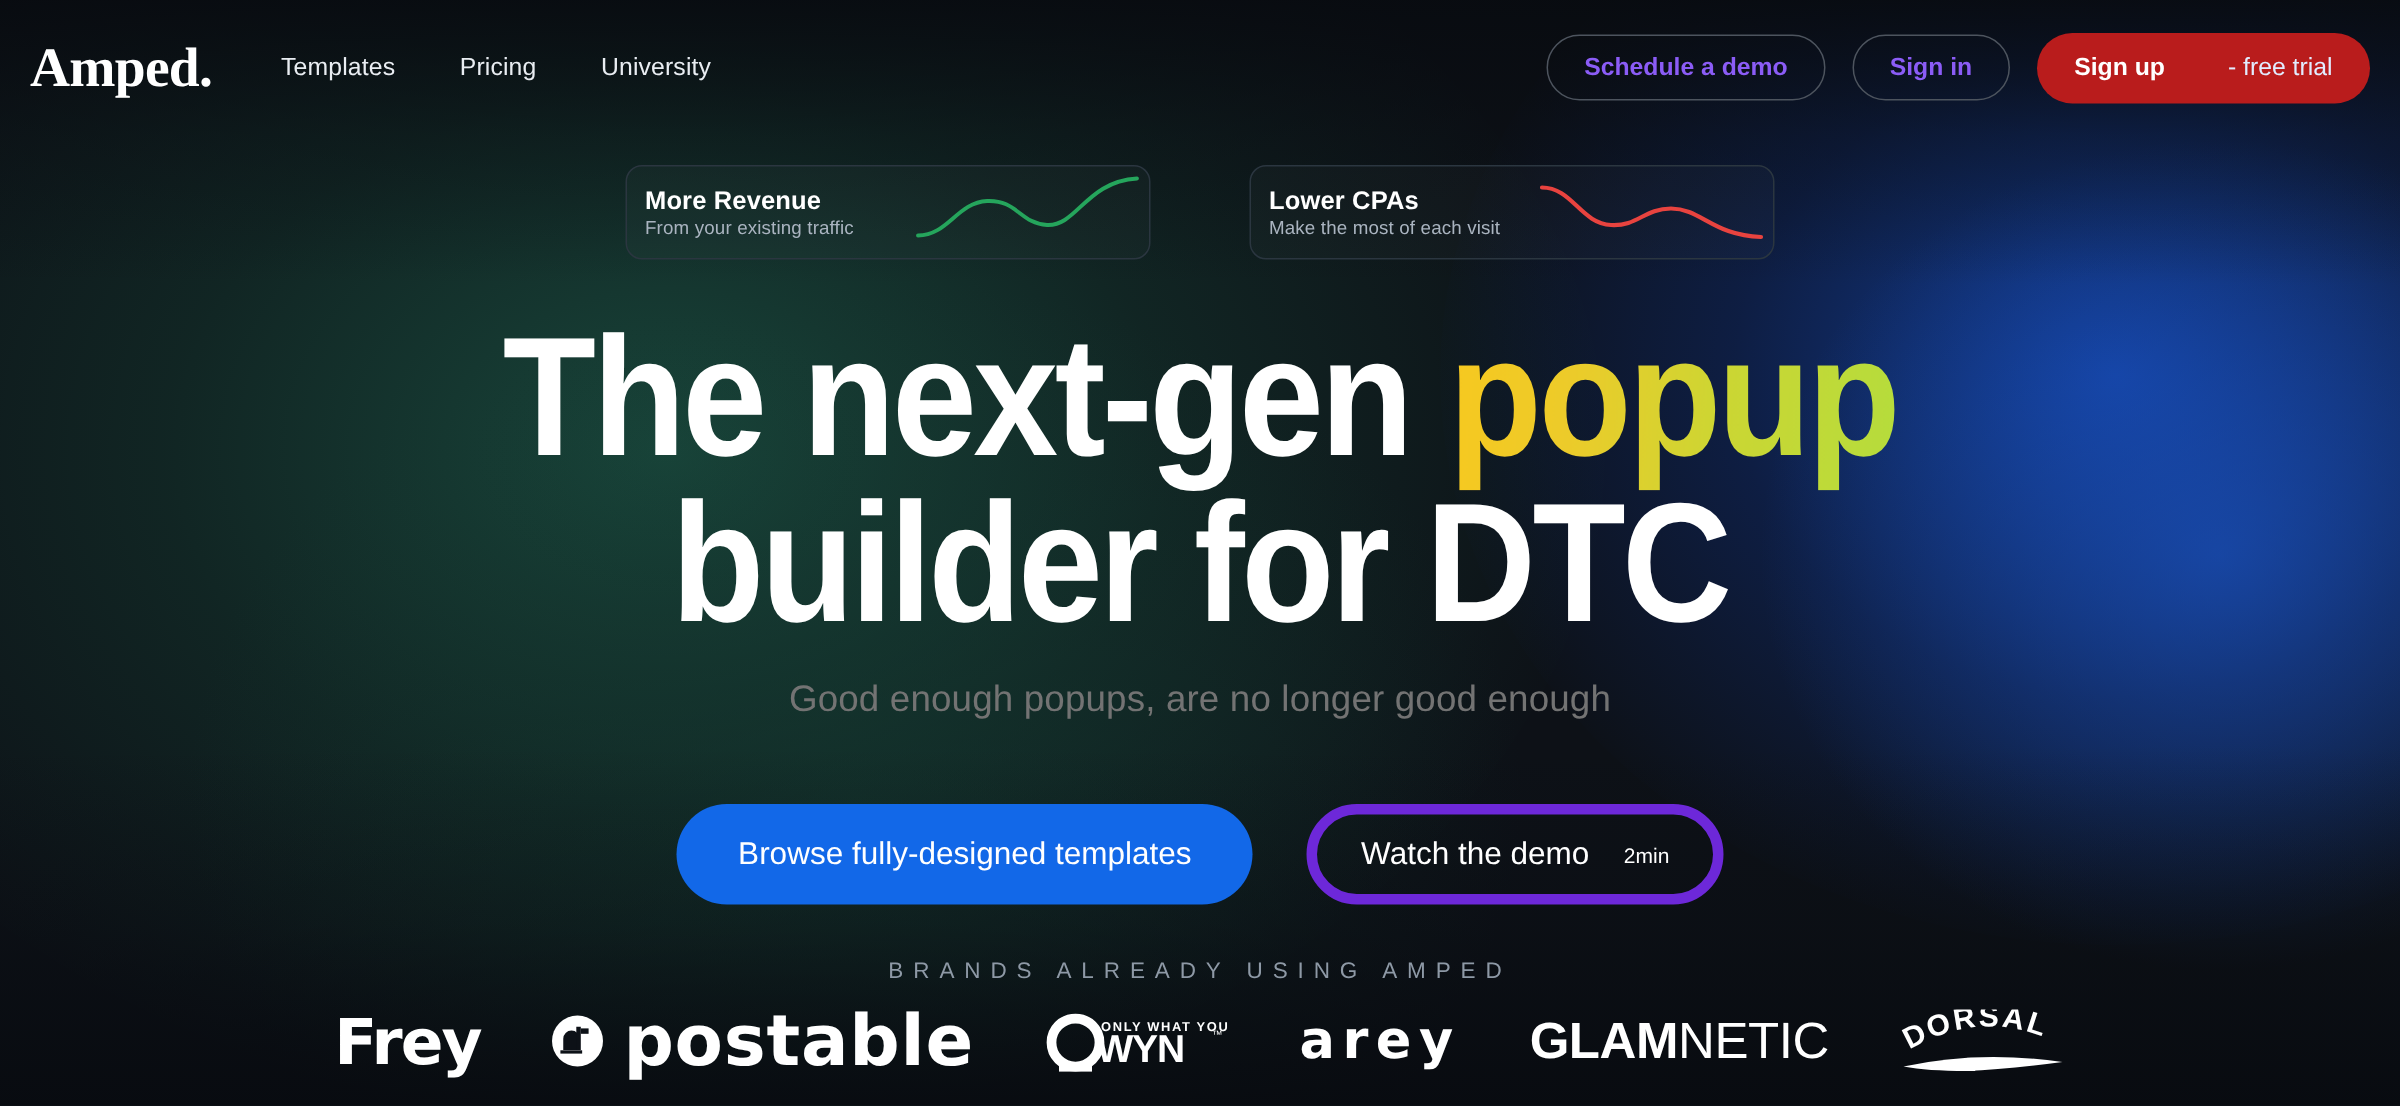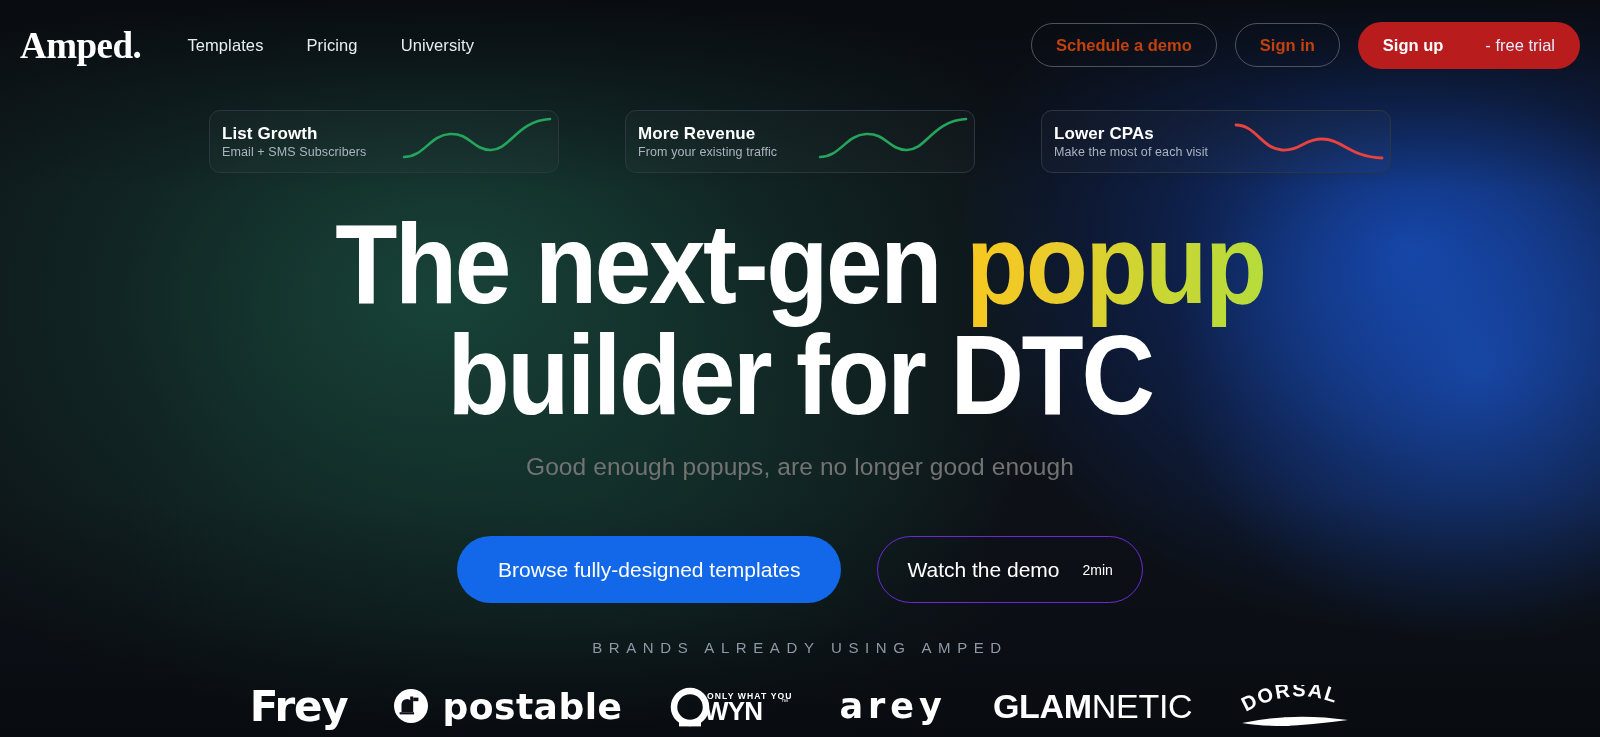"Schedule a demo" .btn-outline { color: #c2410c -> #8b5cf6 }
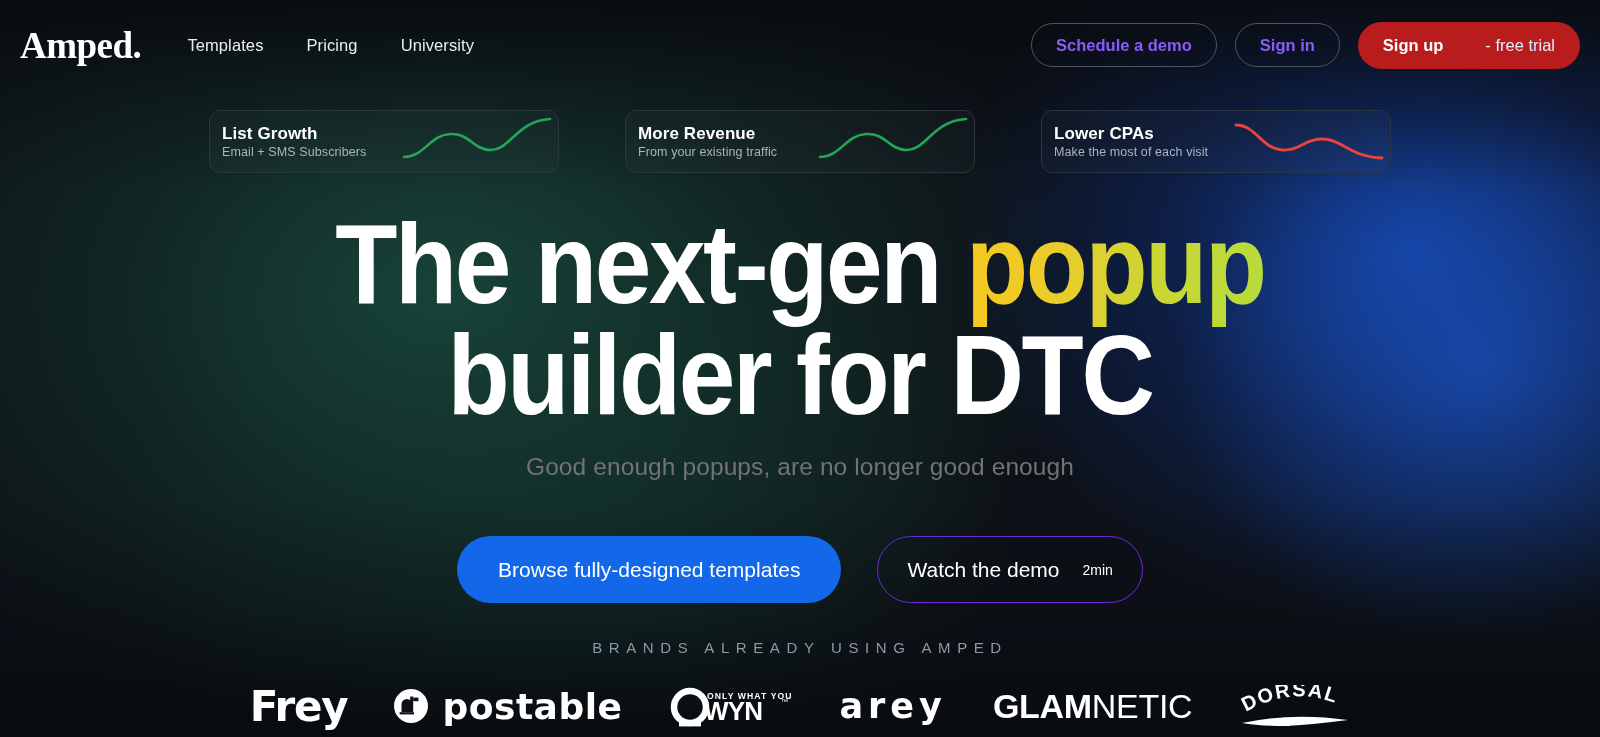"List Growth" div.card { html: <div> <div> <div>List Growth</div> <div>Email + SMS Subscribers</div> </div> <svg> <path></path> </svg> </div> -> none }
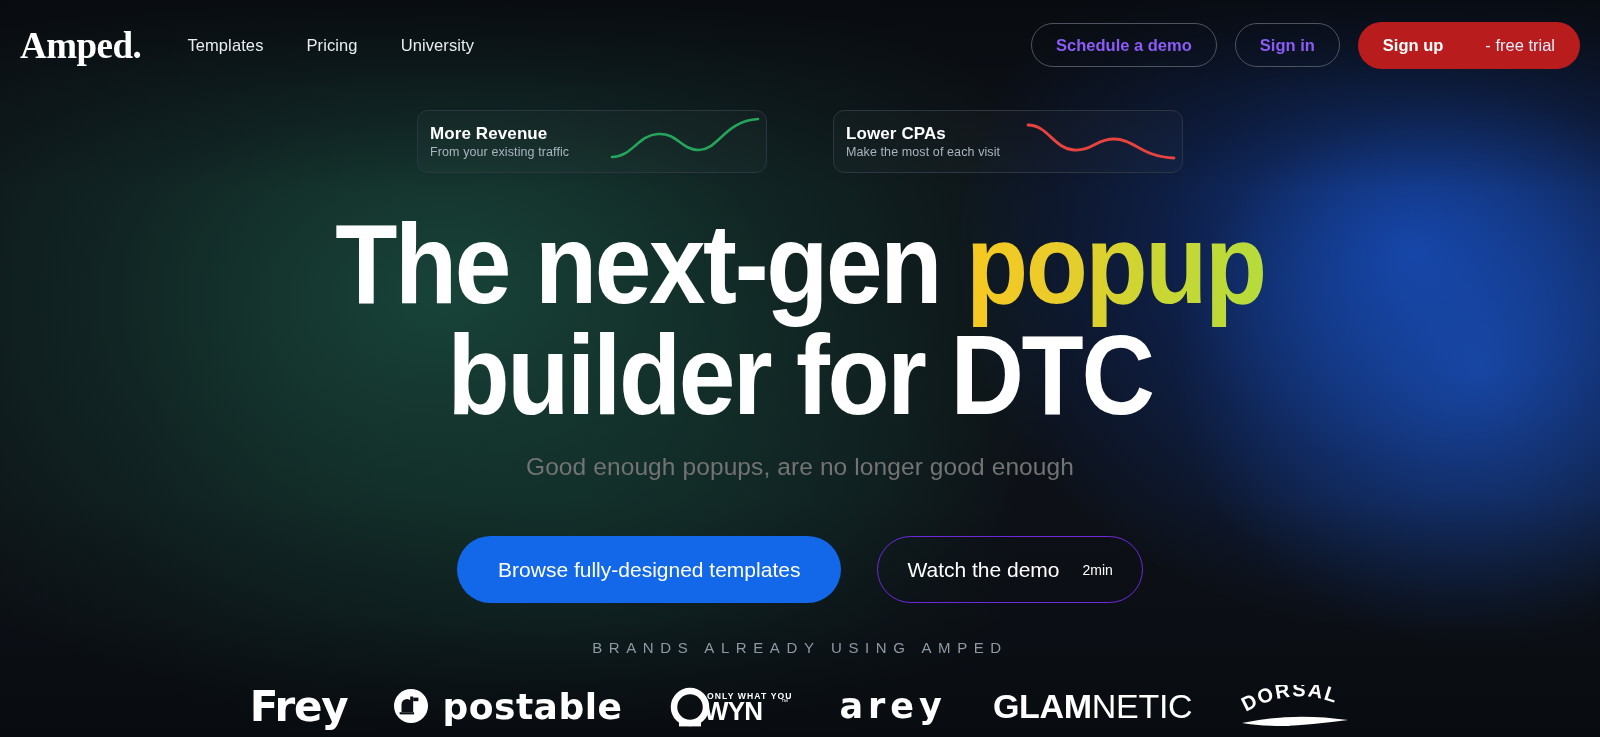"Watch the demo" .cta-secondary { border: 1px solid #6d28d9 -> 7px solid #6d28d9 }
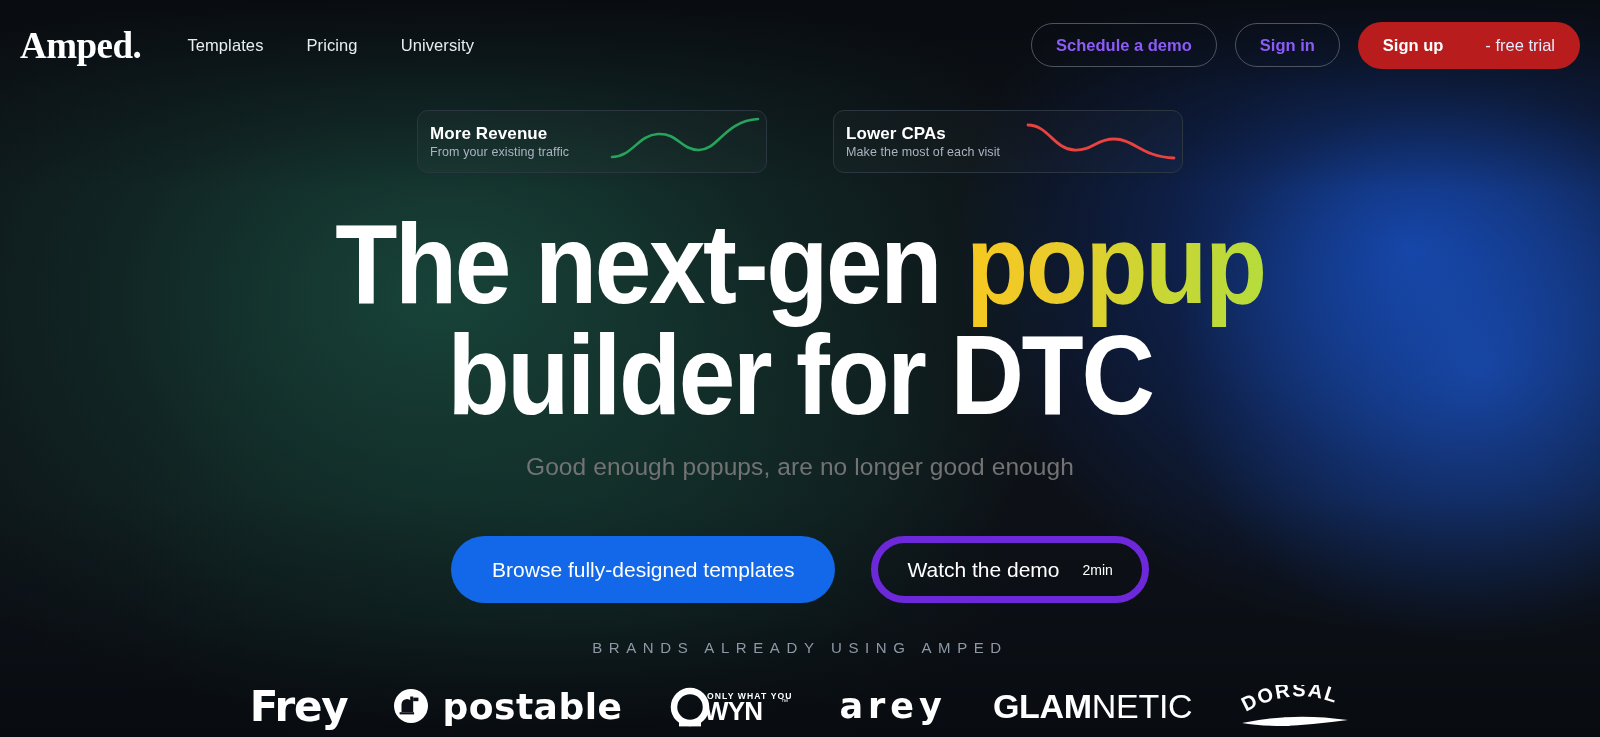"Frey" .brands { margin-top: 20px -> 8px }
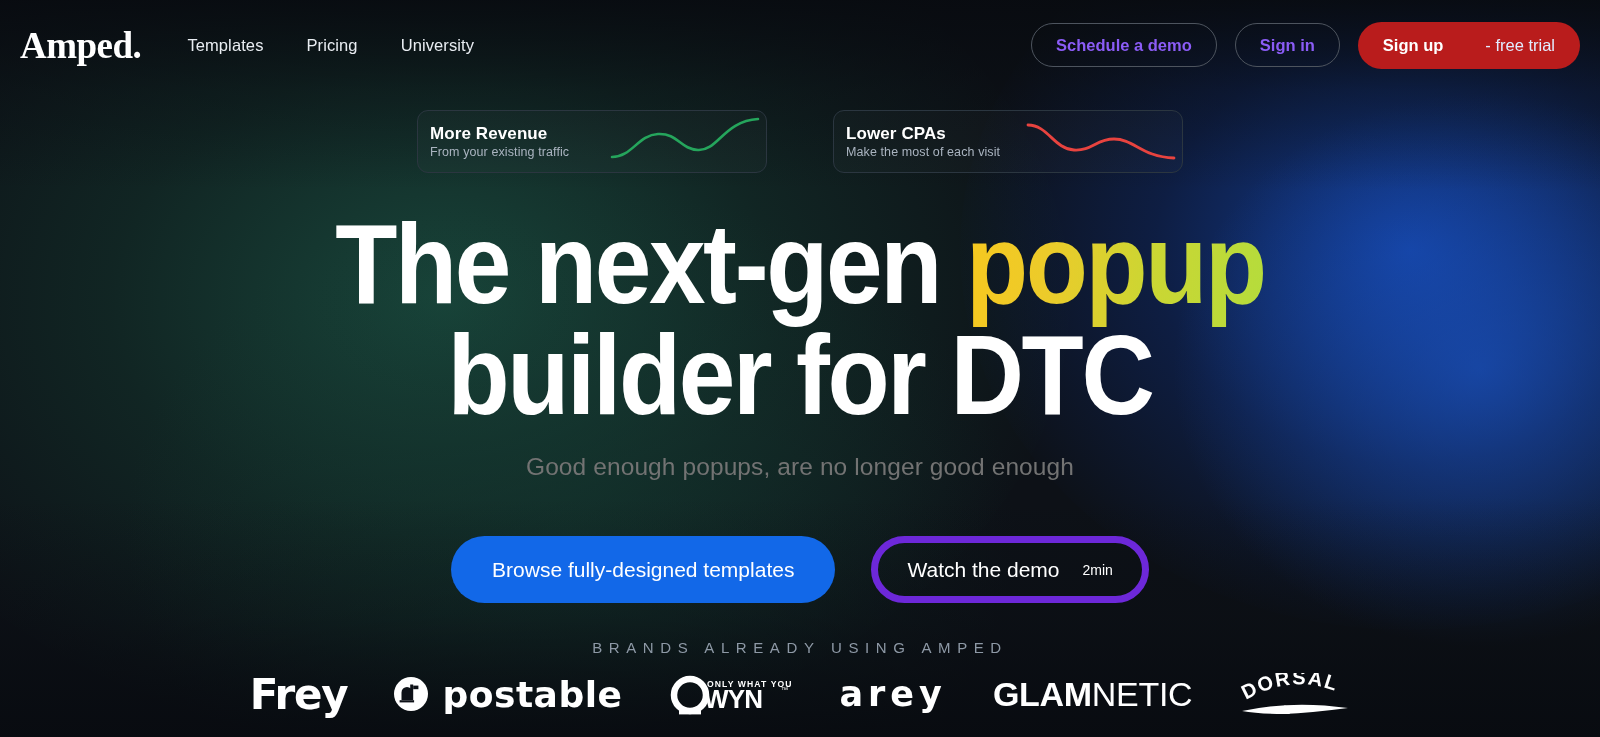"postable" .brand-postable .word { font-size: 36px -> 47px }
